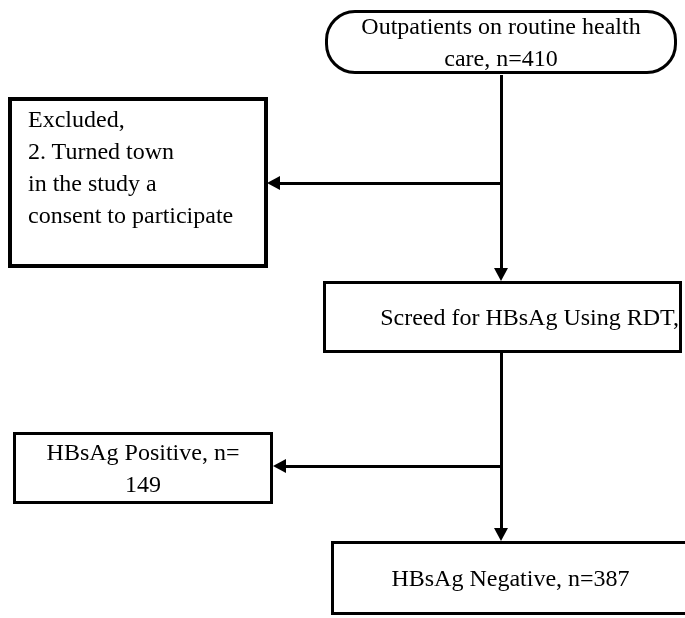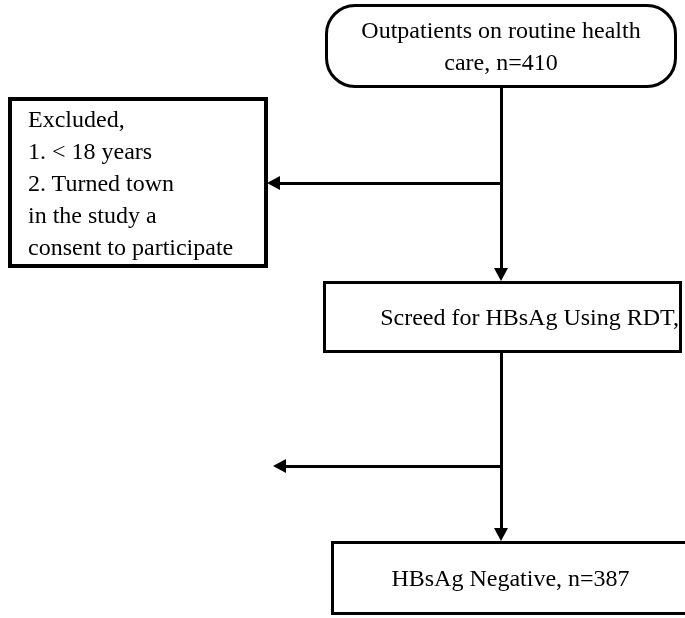"Outpatients on routine health" .box-outpatients { height: 84px -> 64px; top: 4px -> 10px }
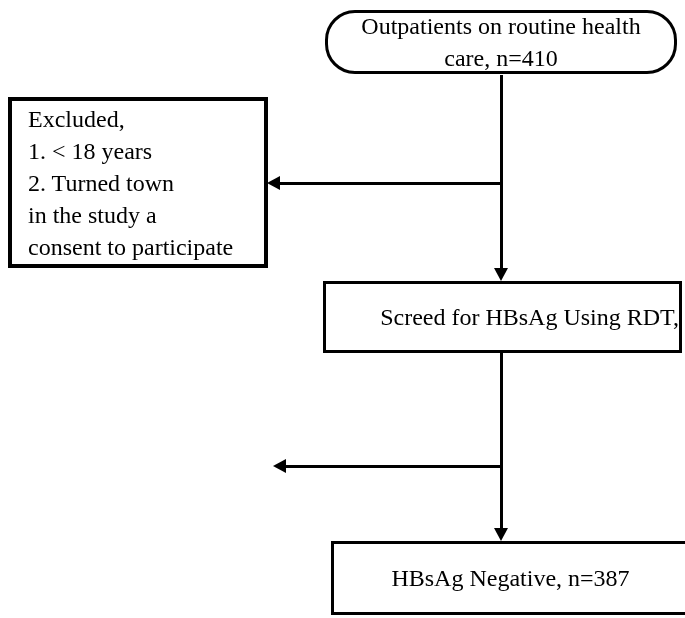"1. < 18 years" div { html: <div>1. &lt; 18 years</div> -> none }
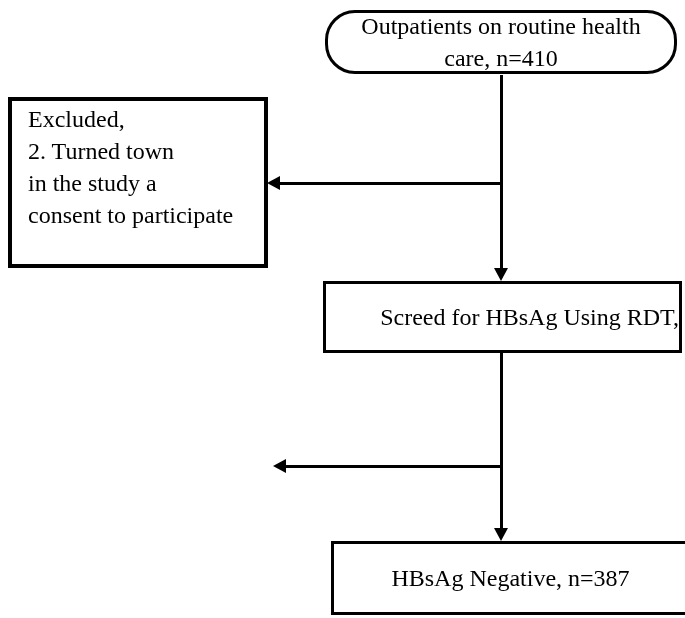"HBsAg Positive, n=" div.box { html: none -> <div> <div>HBsAg Positive, n=</div> <div>149</div> </div> }
